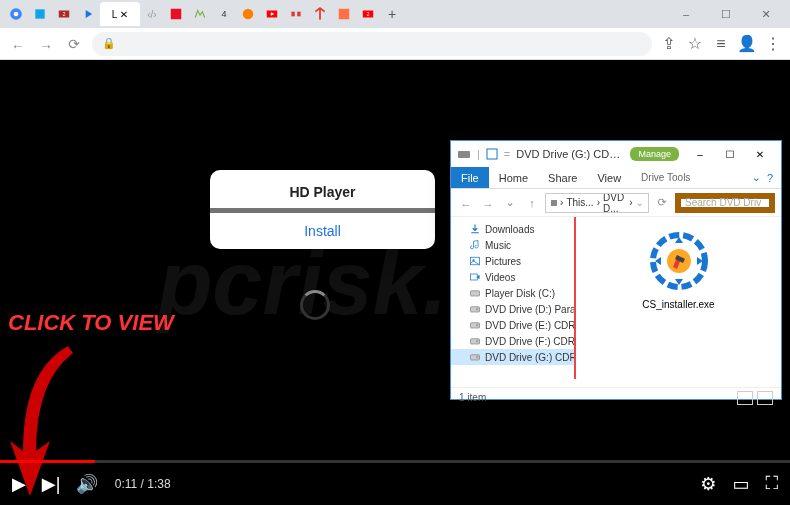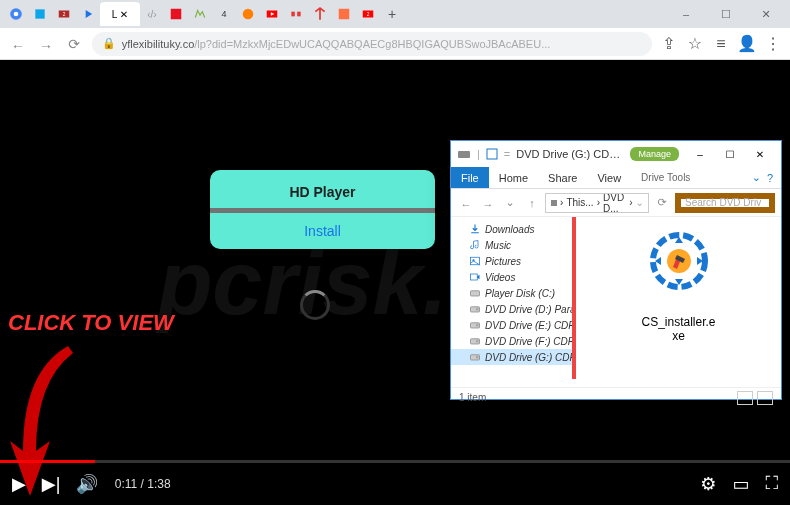"yflexibilituky.co/lp?did=MzkxMjcEDwUCAQQ" span.url-text { html: <span><span>yflexibilituky.co</span><span>/lp?did=MzkxMjcEDwUCAQQABQAECg8HBQIGAQUBSwoJBAcABEU...</span></span> -> none }
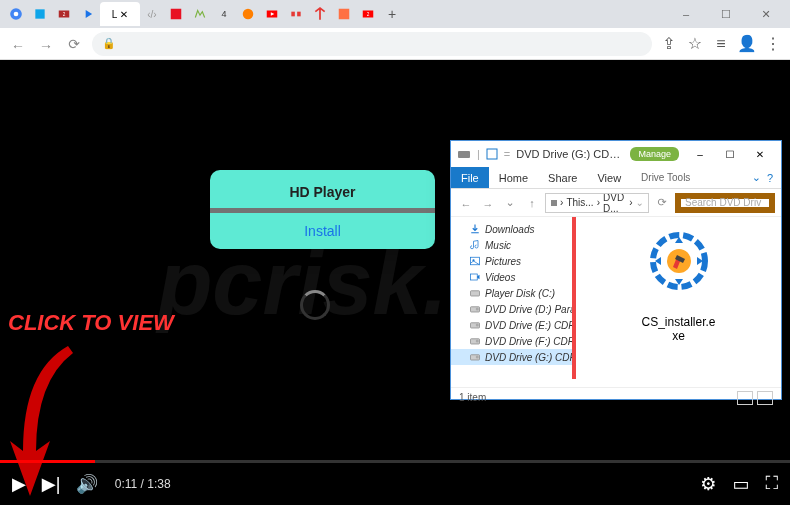"HD Player" .dialog { background: #5eead4 -> #ffffff }
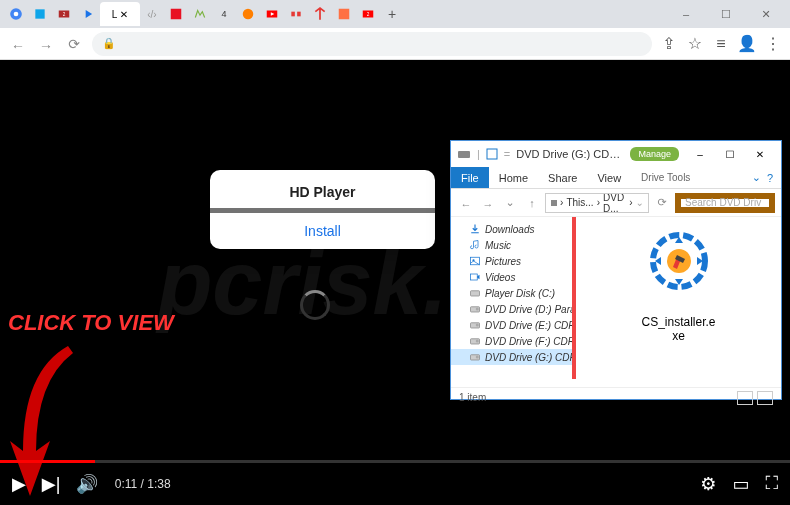"Downloads" .exp-tree { border-right: 4px solid #ef4444 -> 2px solid #ef4444; font-style: italic -> none }
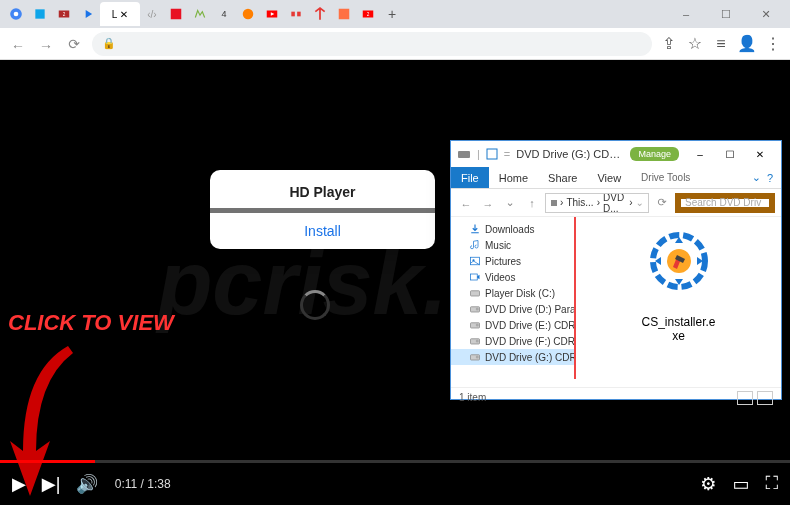"CS_installer.exe" .file-name { font-size: 12px -> 10px; margin-top: 20px -> 4px }
